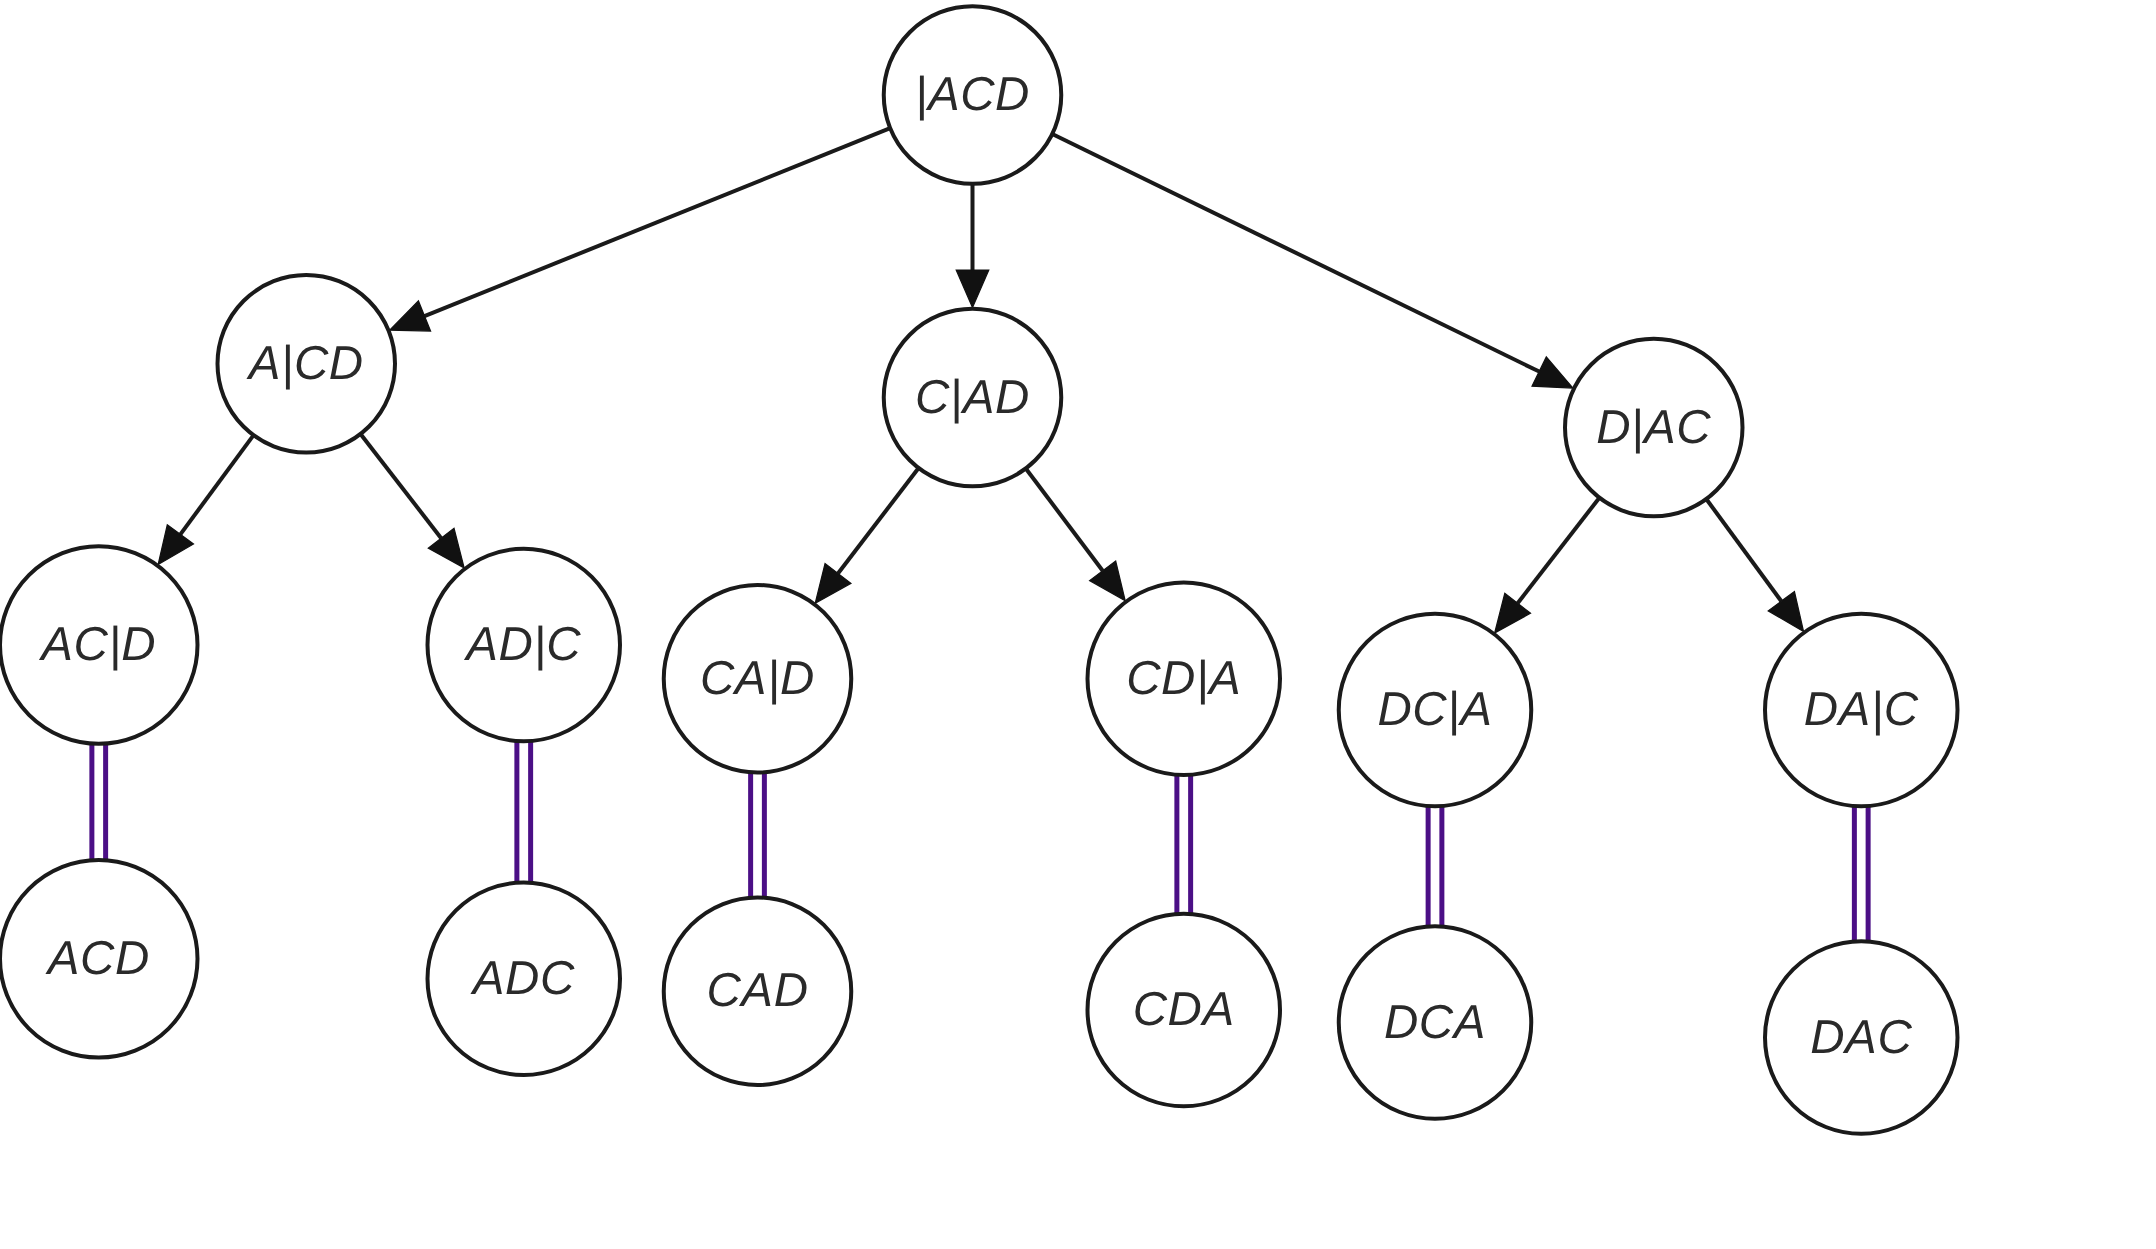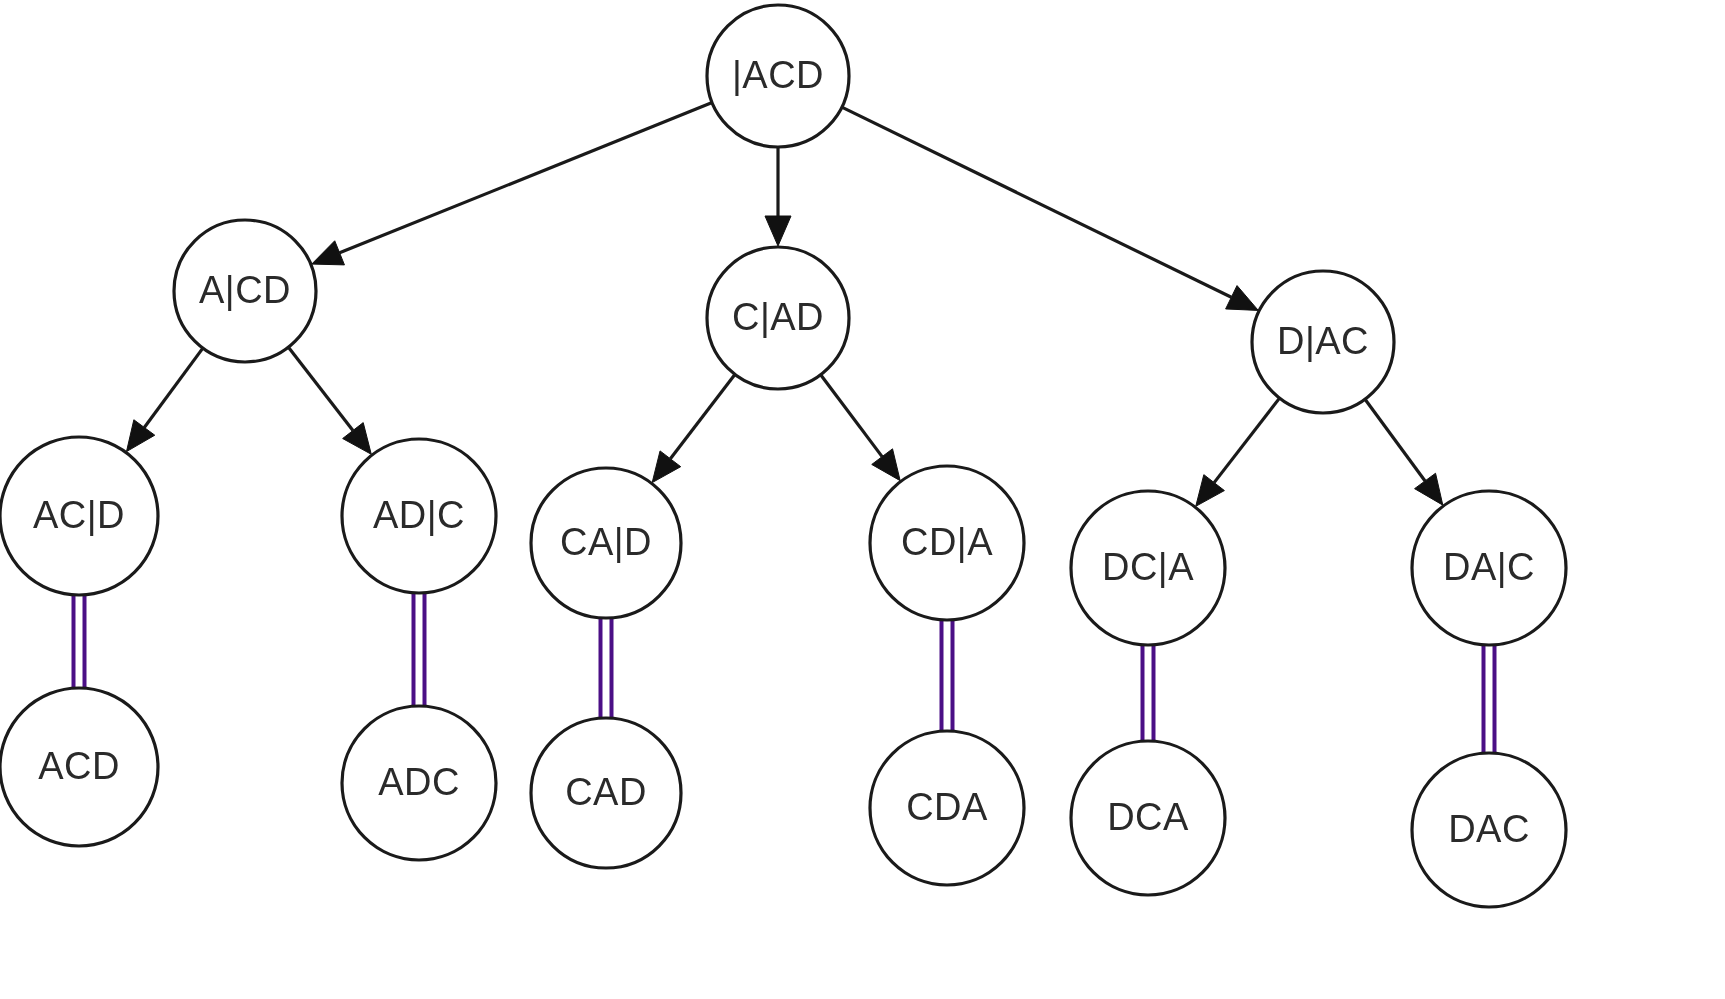"|ACD" #canvas-wrap { font-style: none -> italic }
